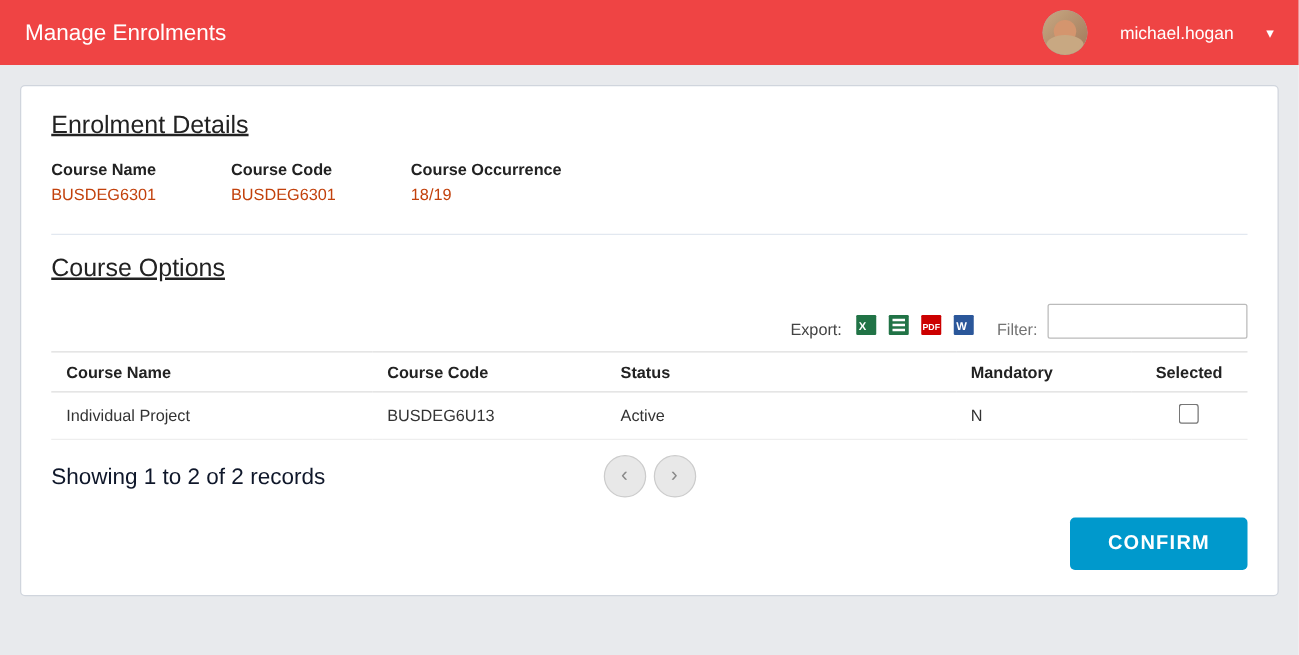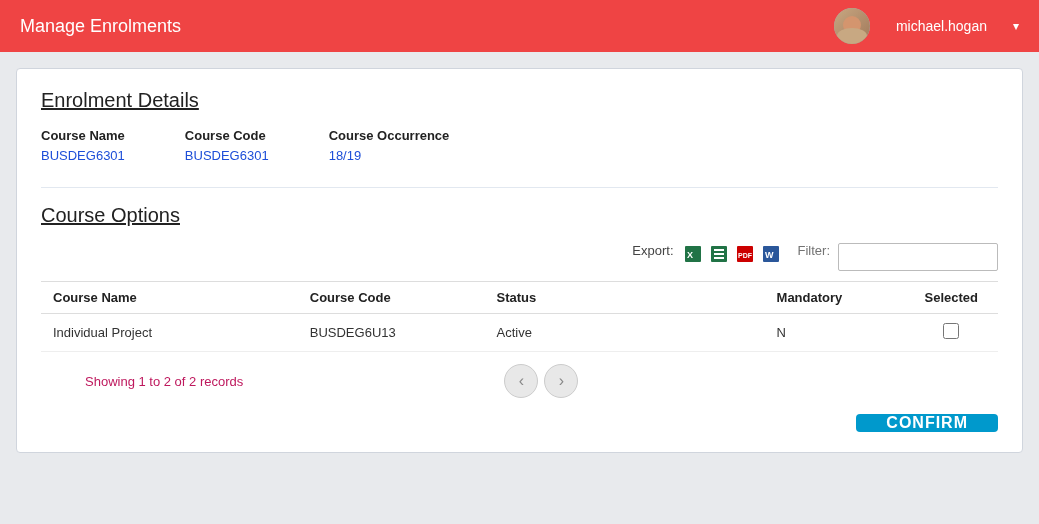"BUSDEG6301" .detail-item span { color: #1d4ed8 -> #c2410c }
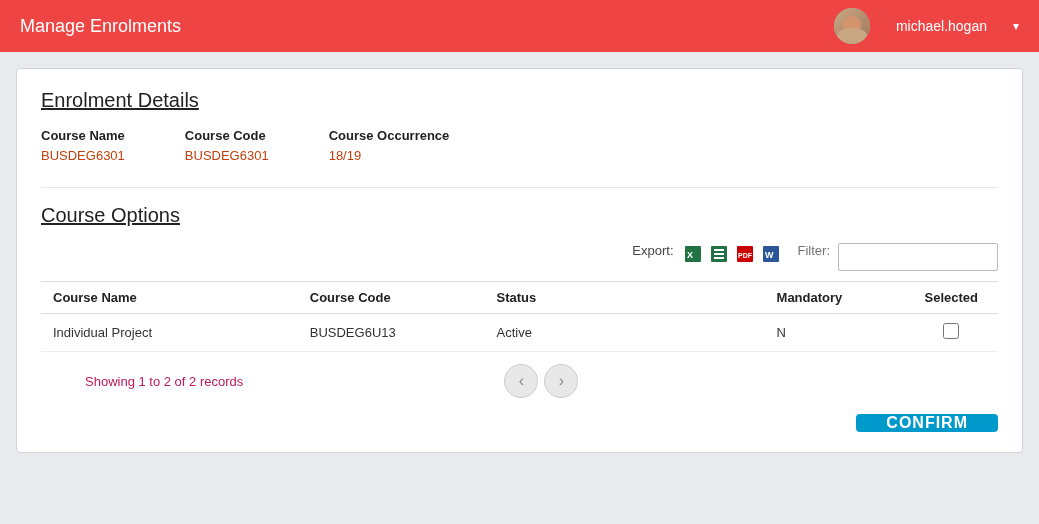"Export:" .table-toolbar { align-items: flex-start -> flex-end }
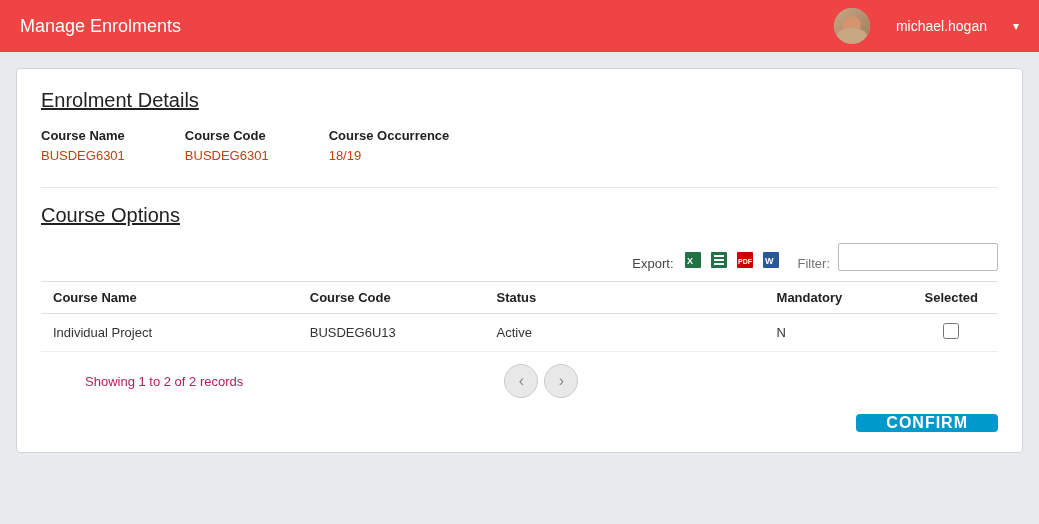"Showing 1 to 2 of" .pagination-info { color: #be185d -> #0f172a; font-size: 13px -> 18px; margin-left: 44px -> none }
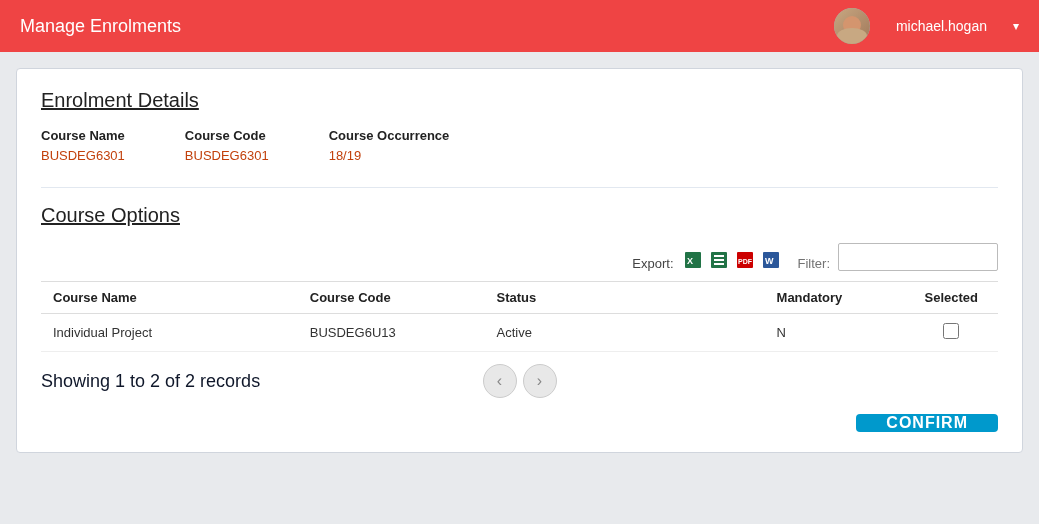"CONFIRM" .confirm-btn { padding: 0 30px -> 12px 30px }
